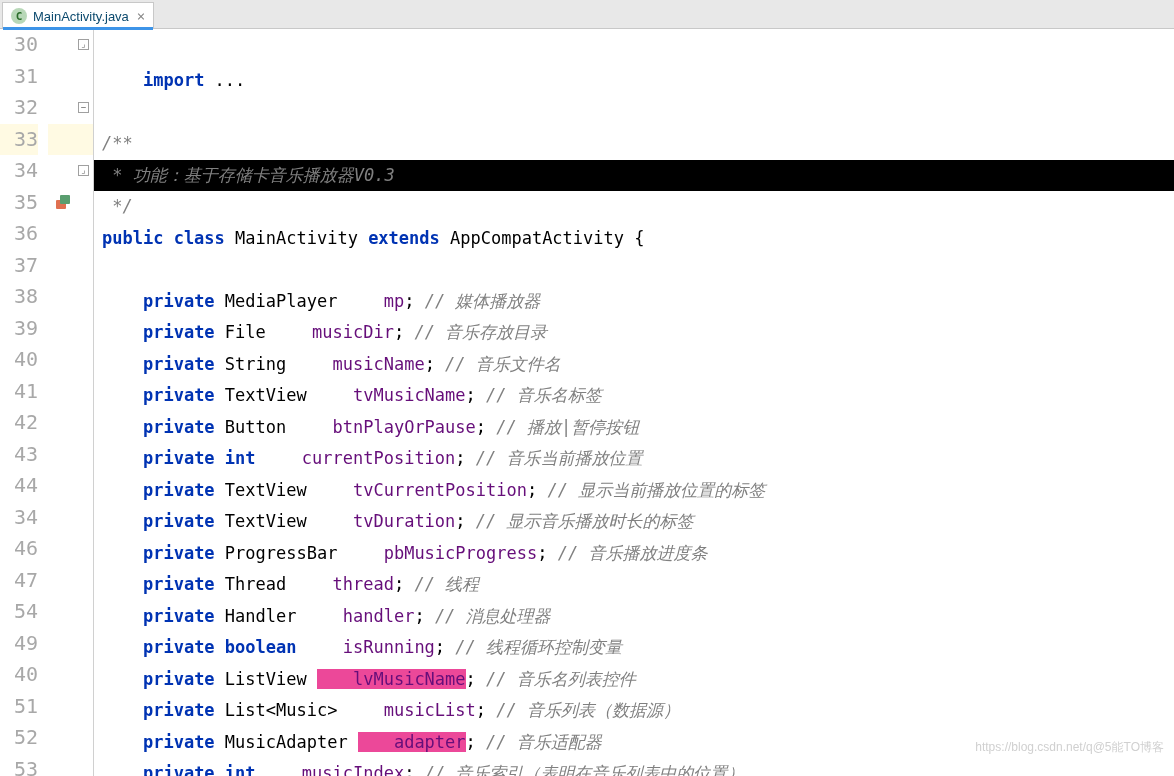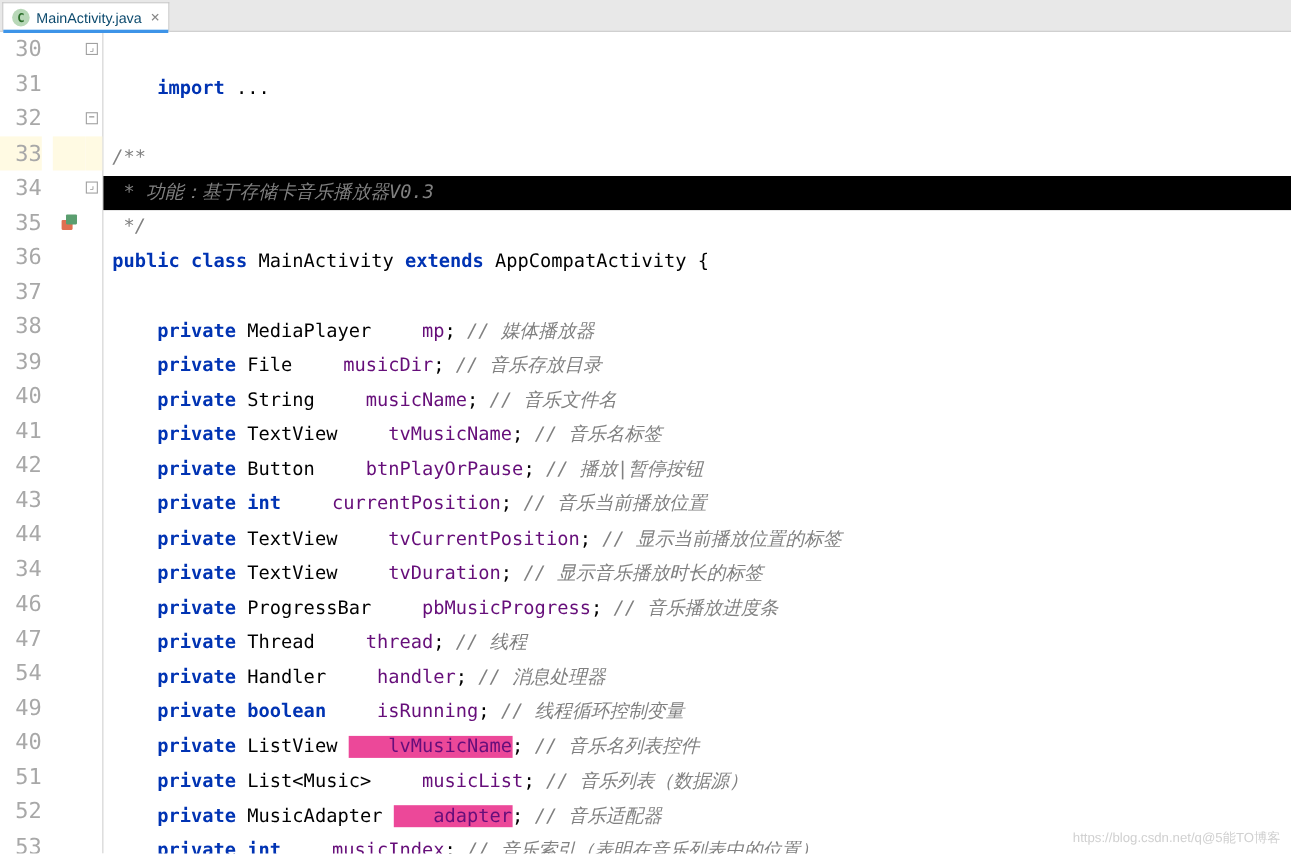"https://blog.csdn.net/q@5能TO博客" .watermark { bottom: 6px -> 20px }
